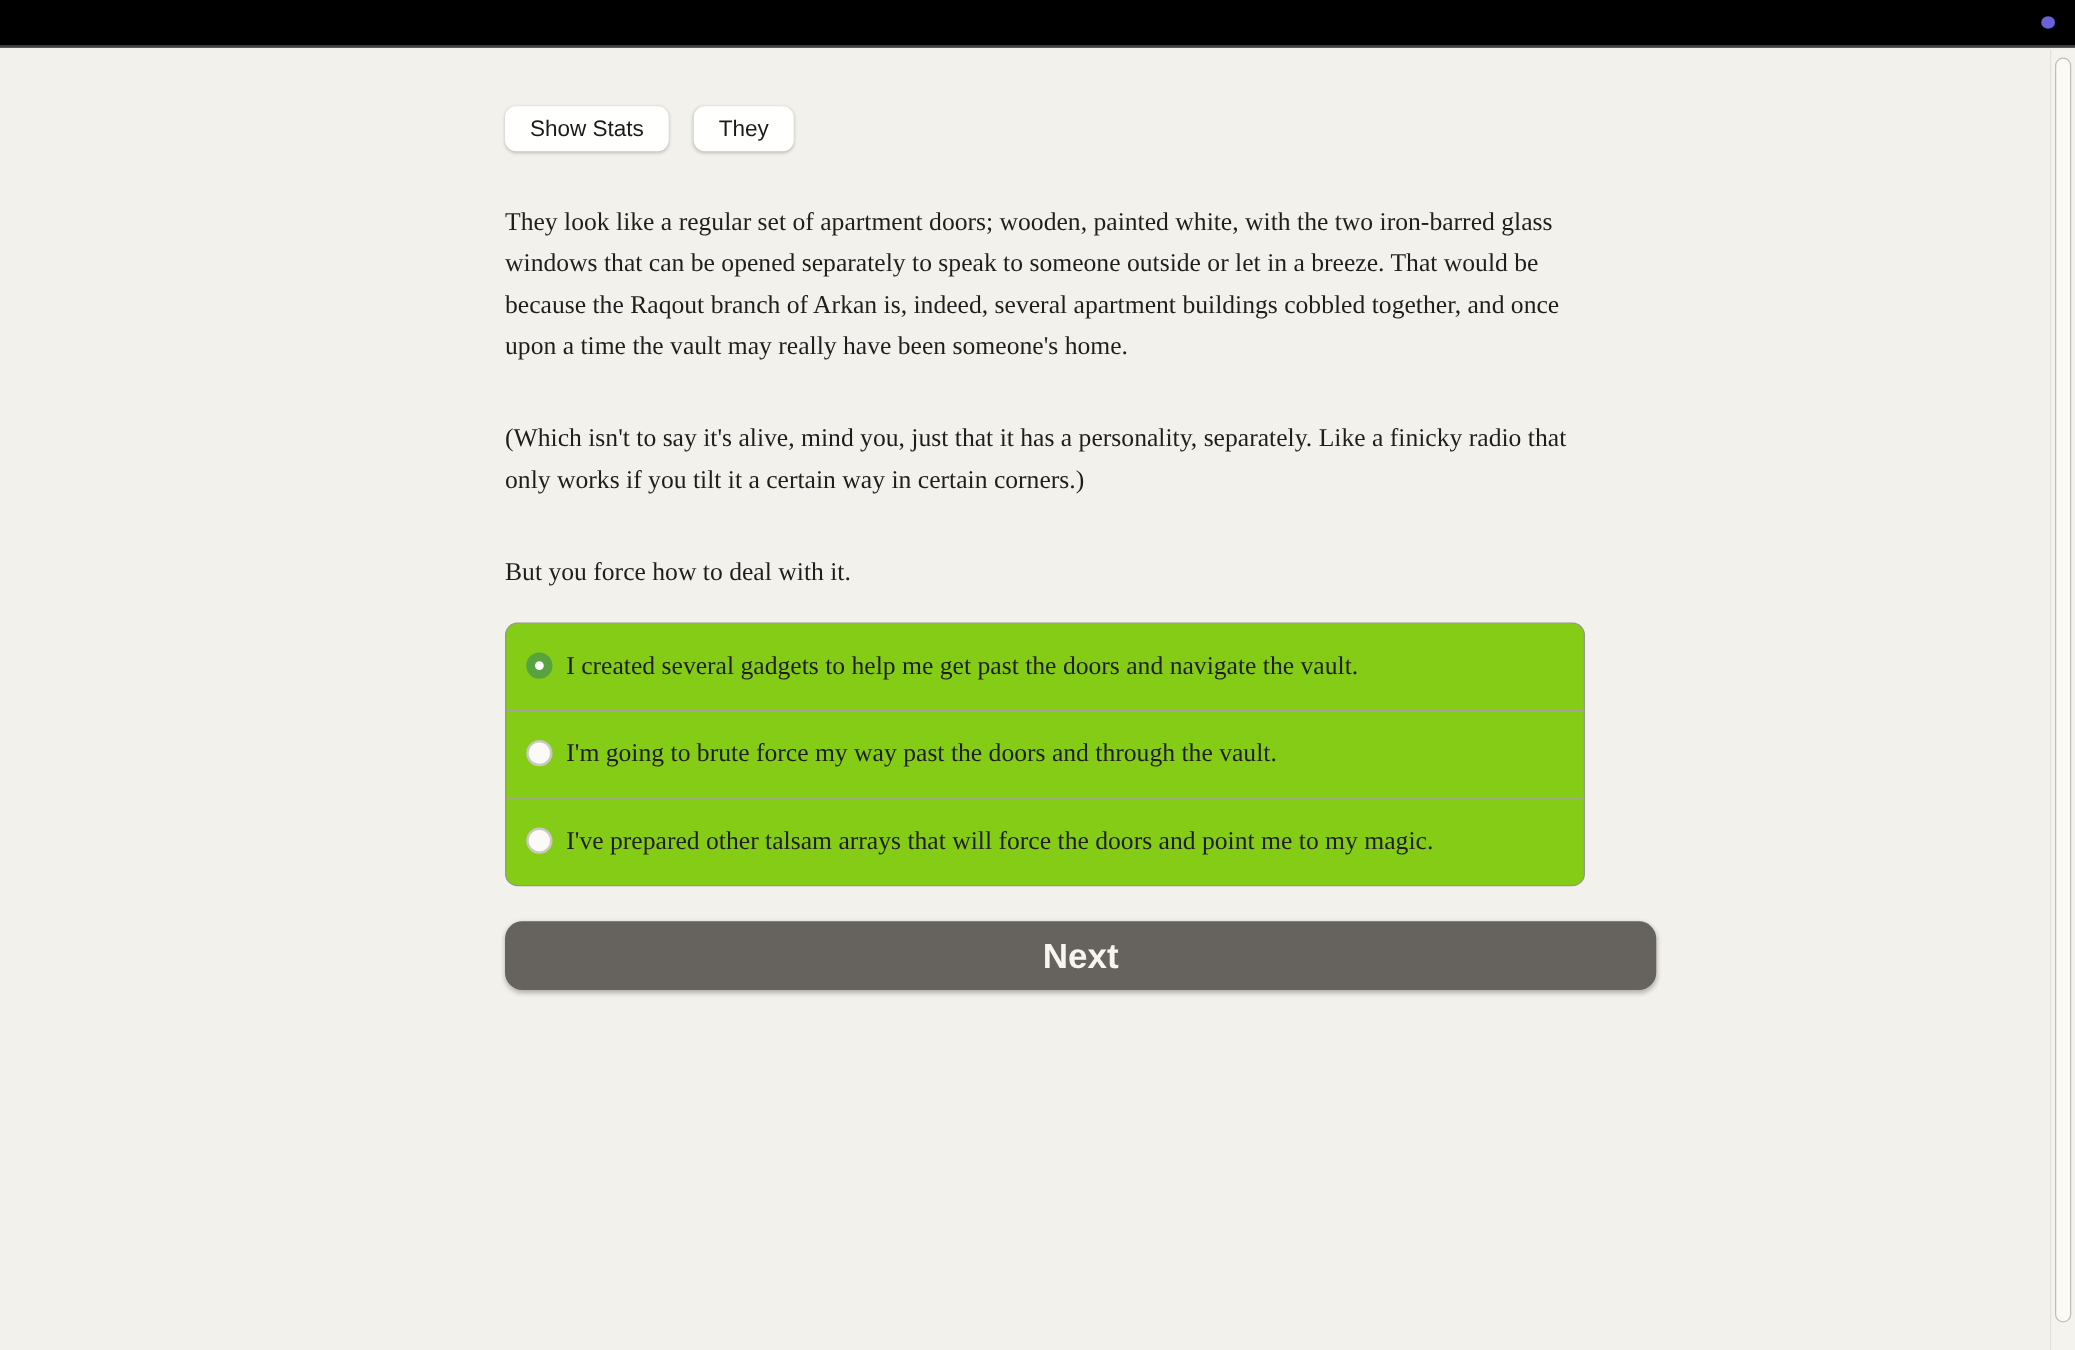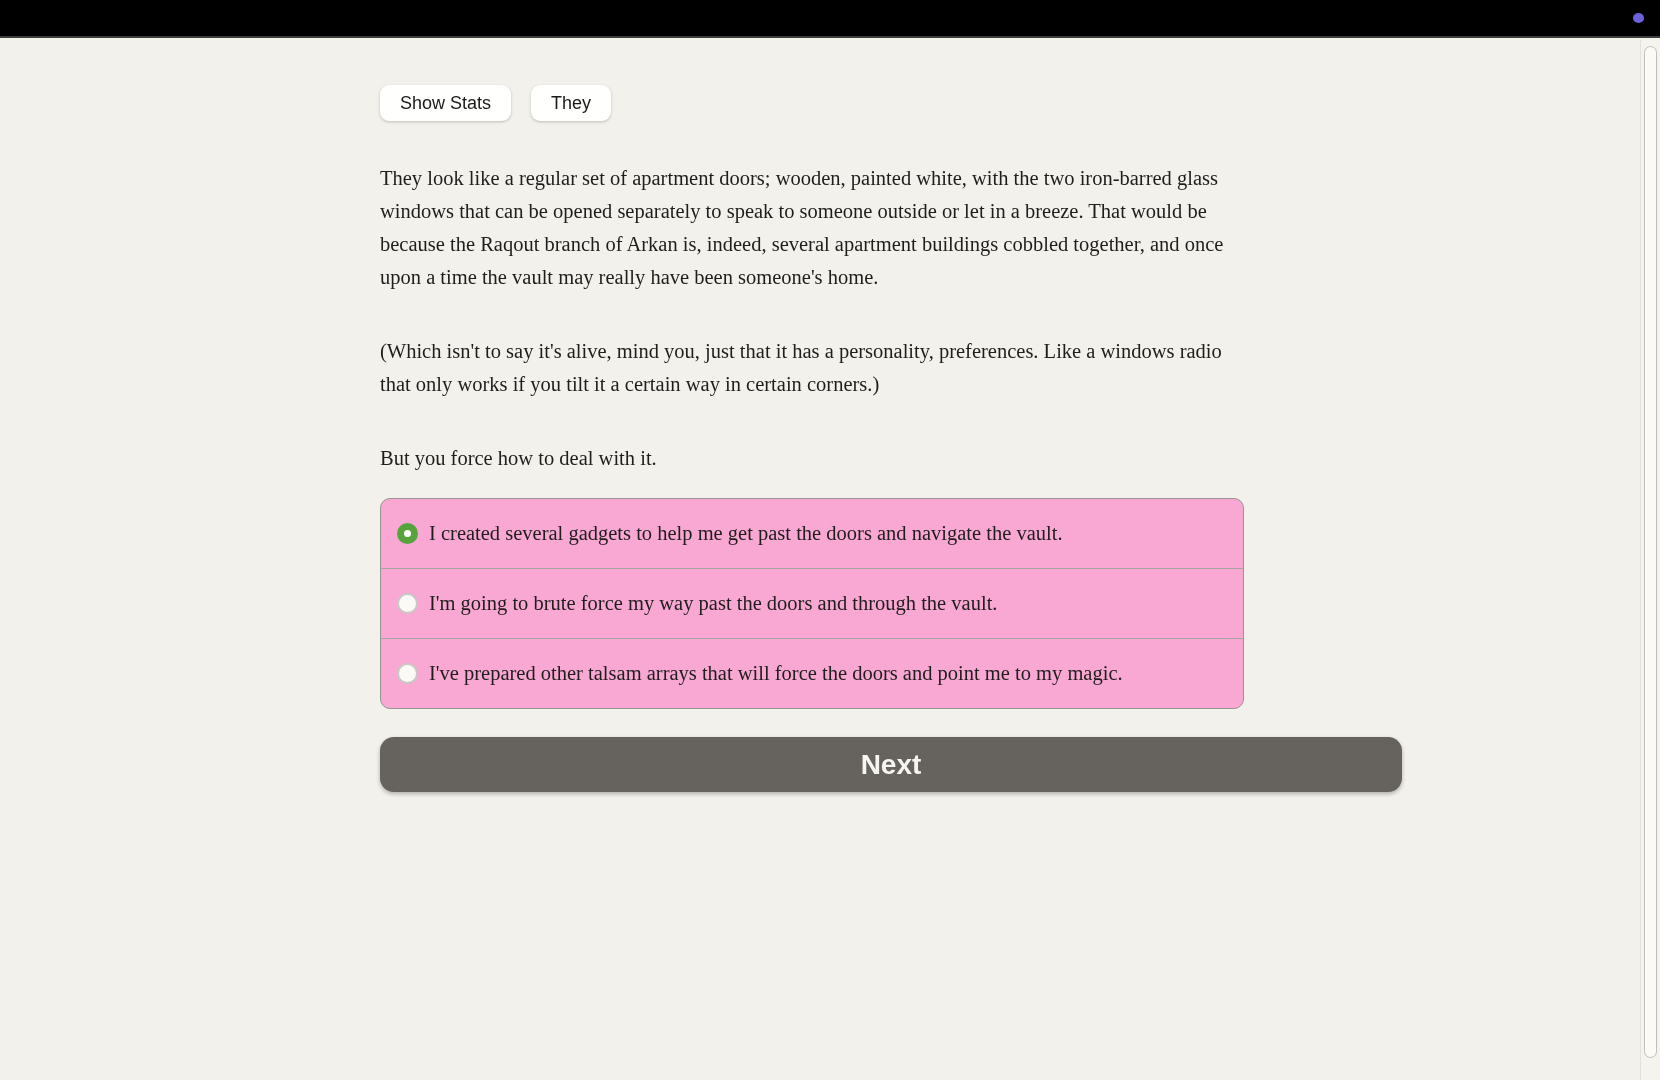"Show Stats" .content { left: 380px -> 404px }
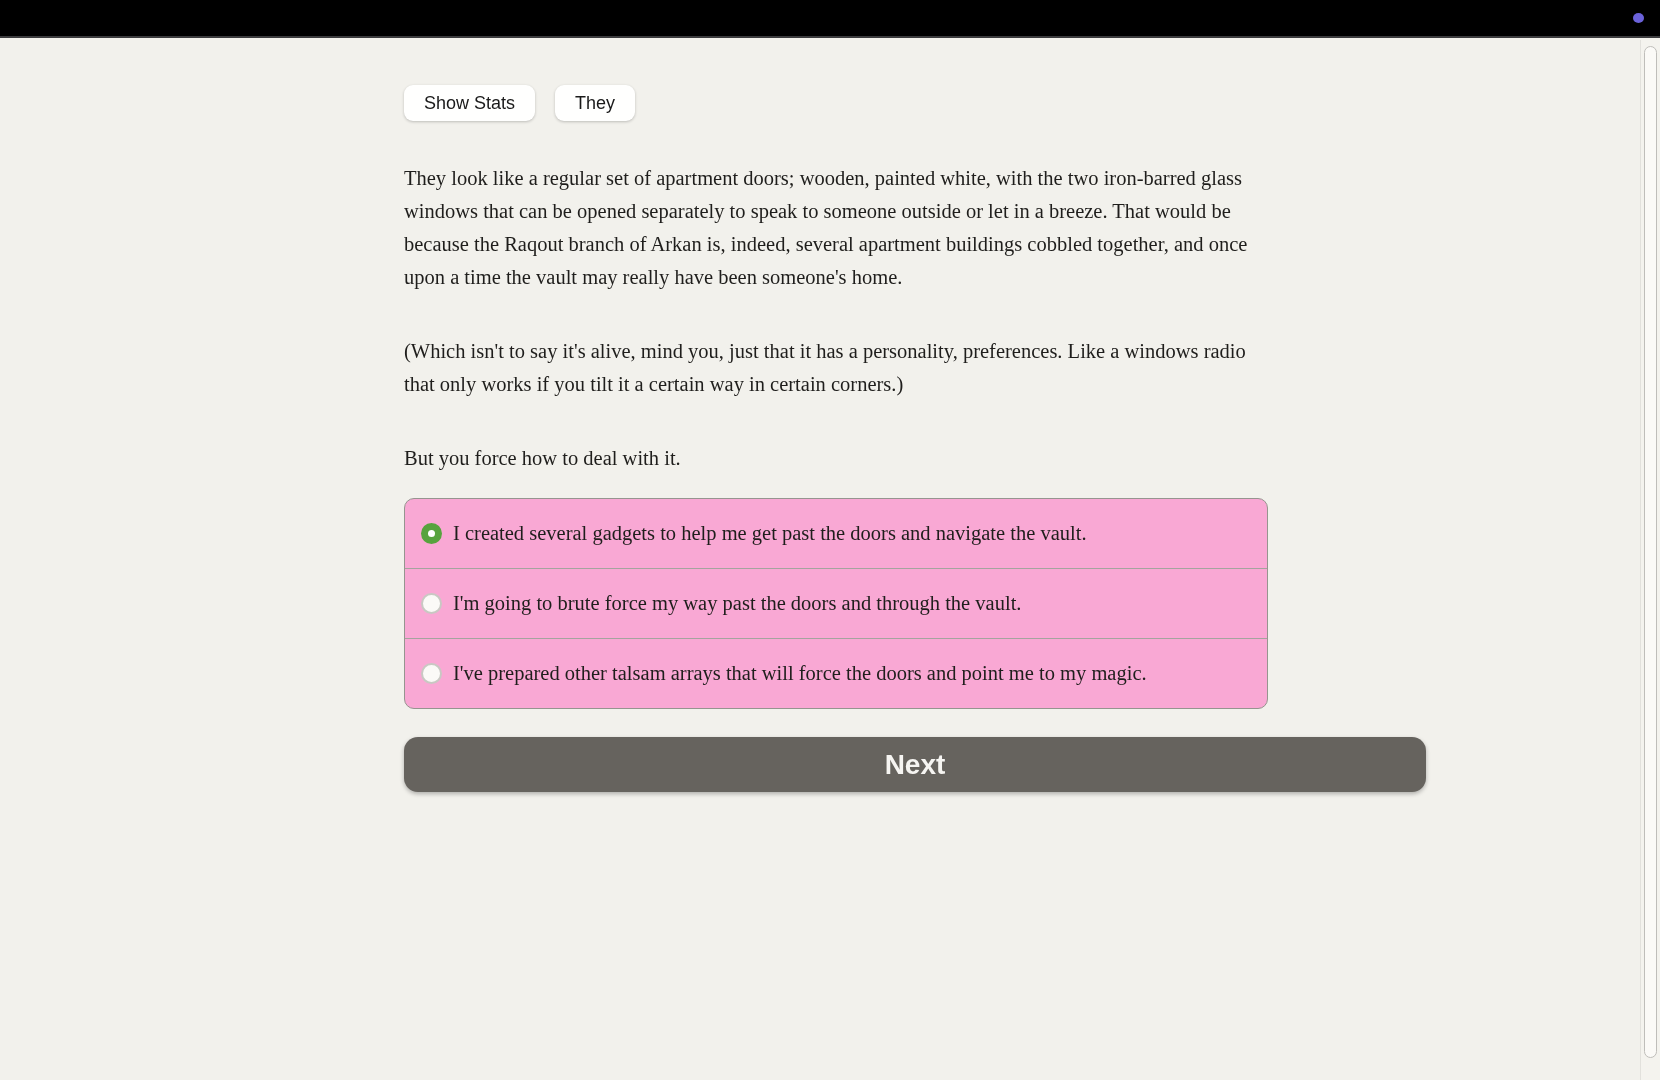"(Which isn't to say it's" p { text: preferences. Like a windows -> separately. Like a finicky }
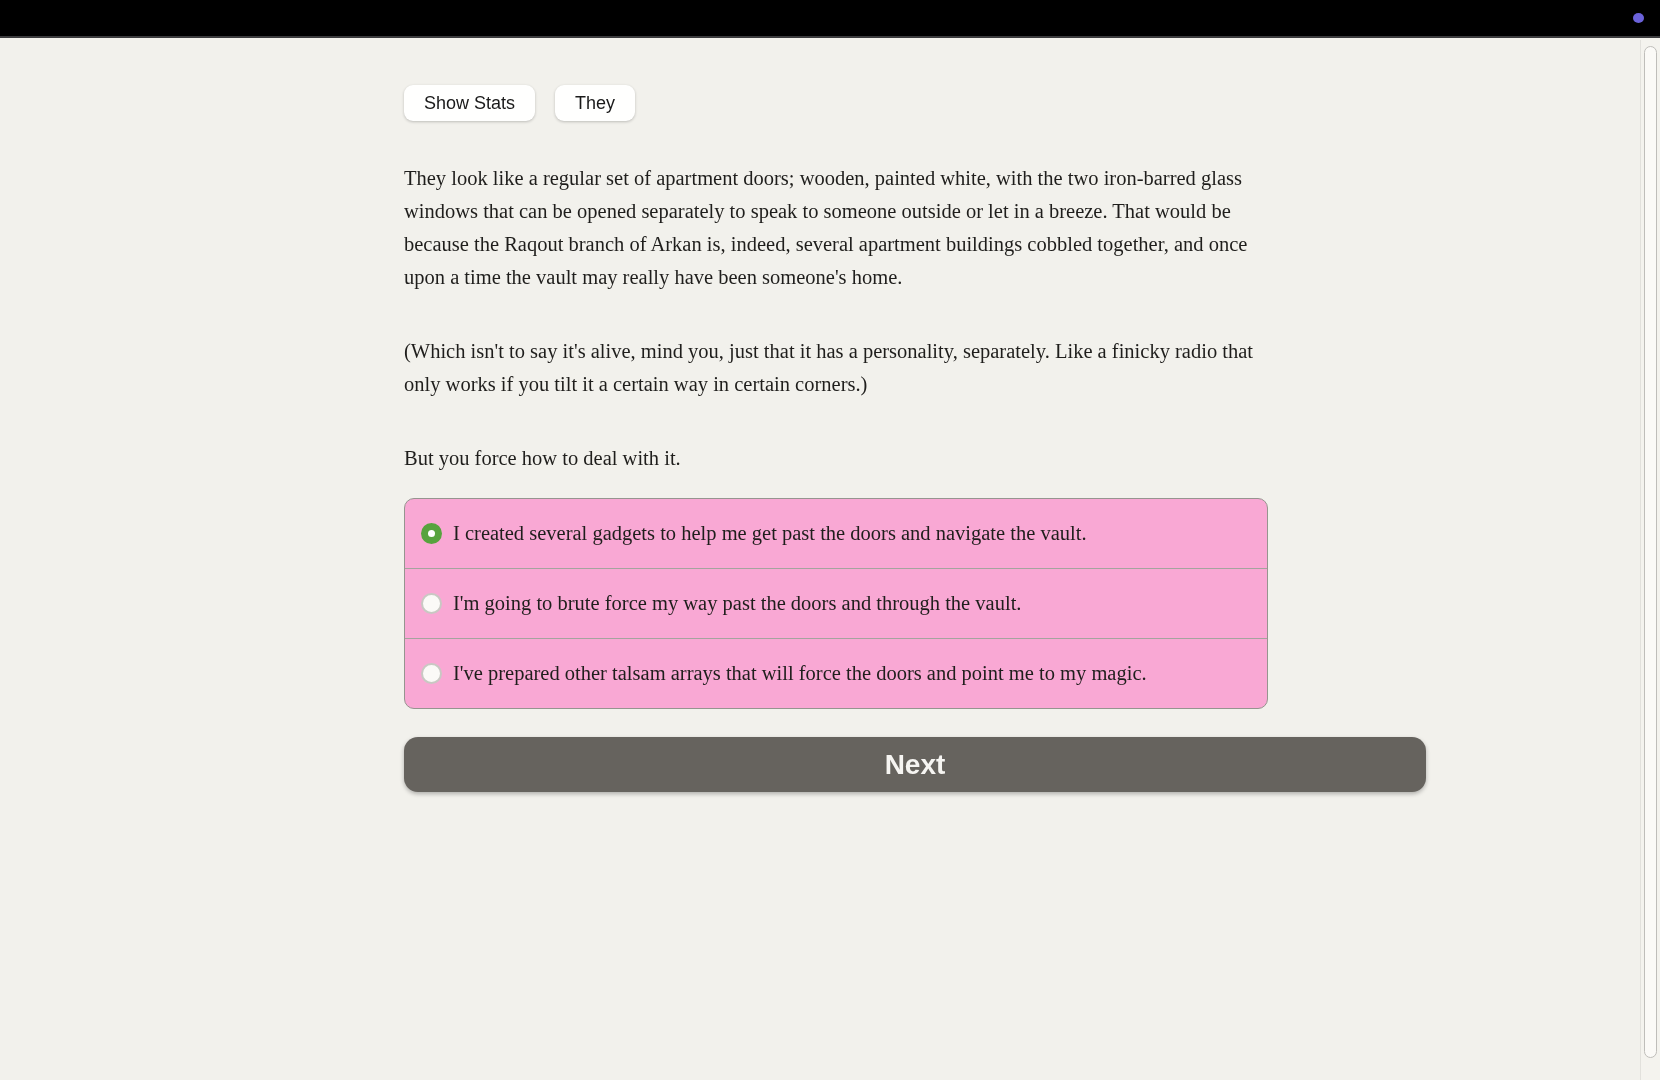"I created several gadgets to" .choices { background: #f9a8d4 -> #84cc16 }
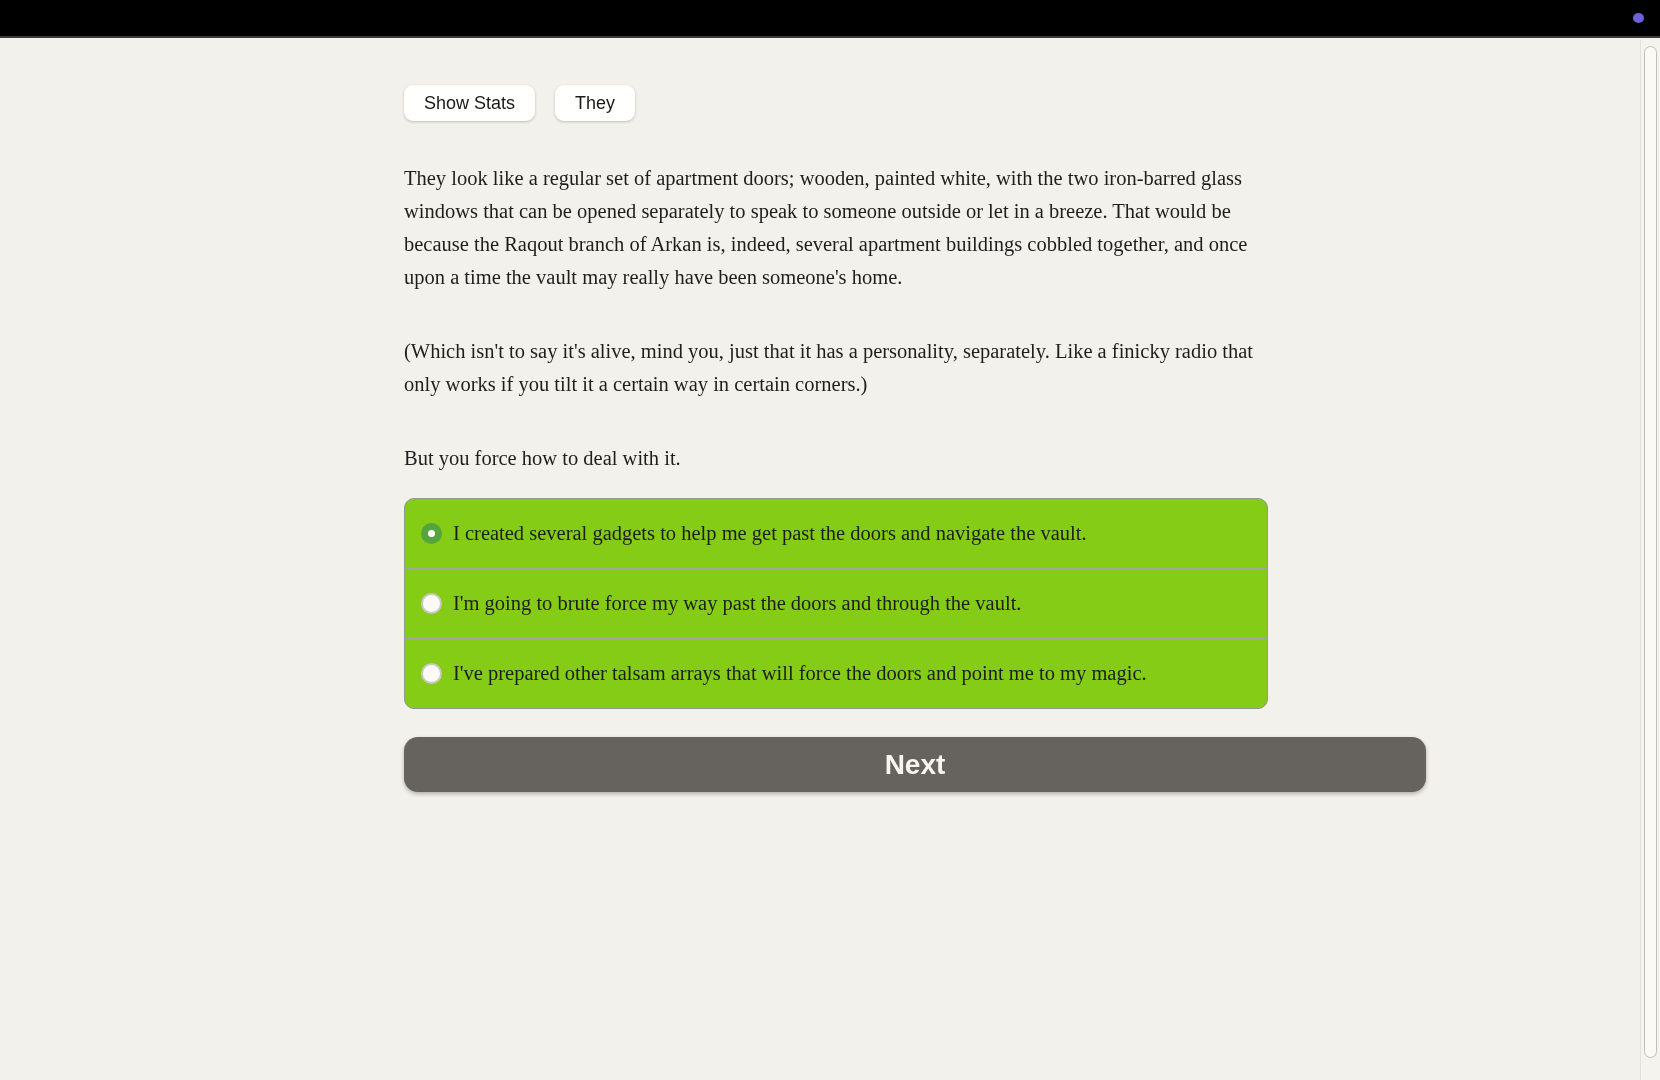"Next" .next-btn { width: 1022px -> 921px }
